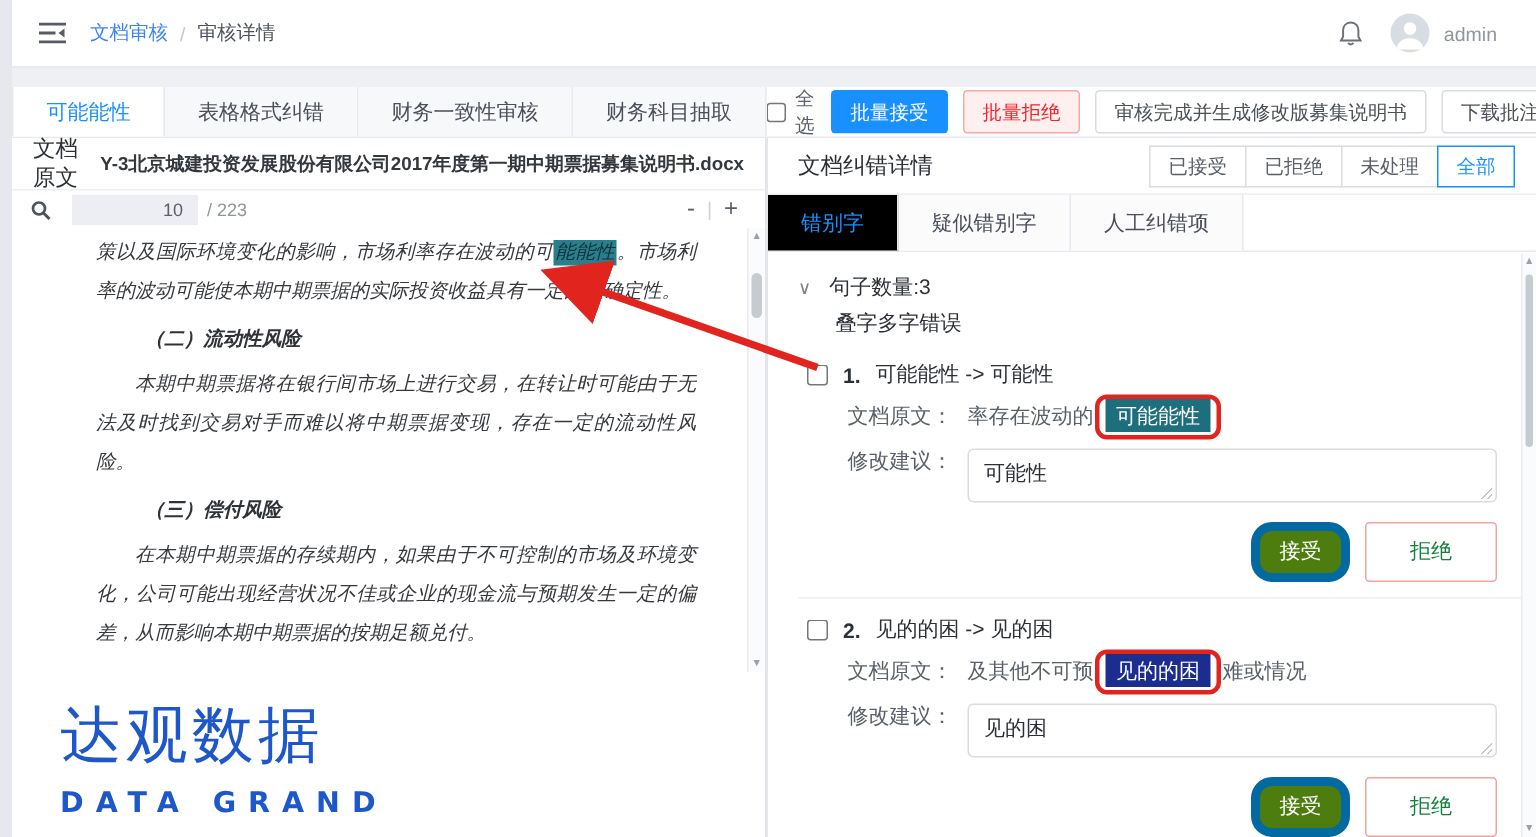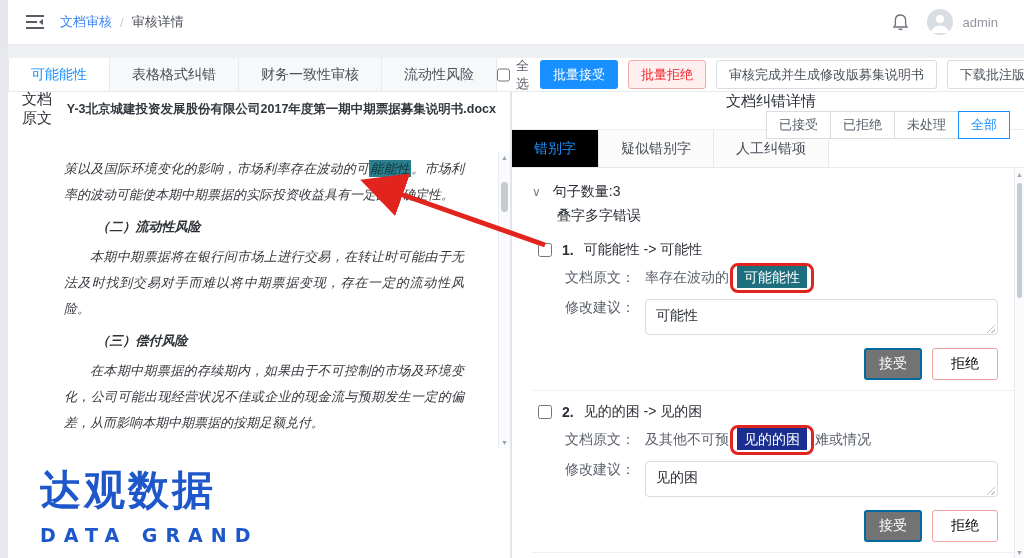"流动性风险" div.main-tab { text: 流动性风险 -> 财务科目抽取 }
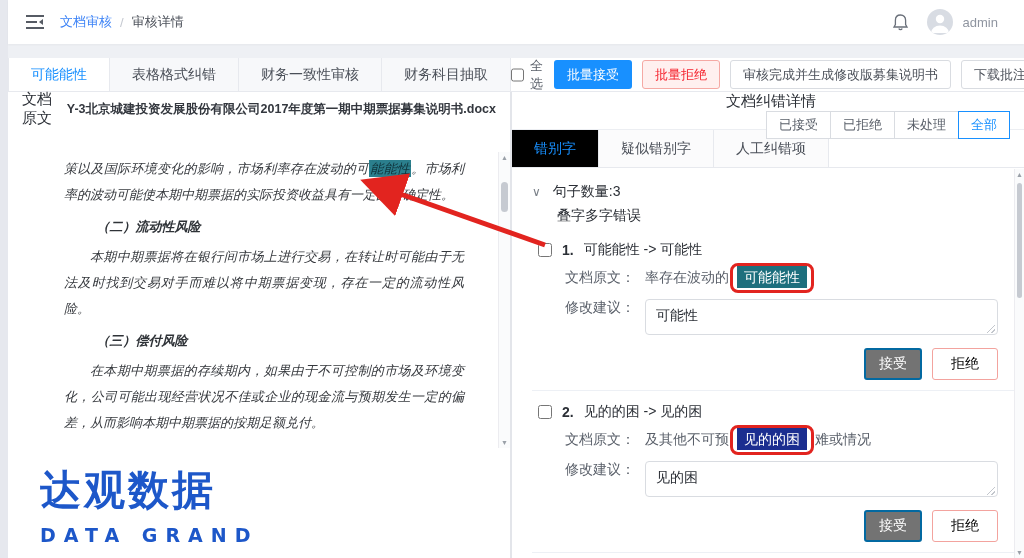"文档纠错详情" .detail-header { flex-direction: column -> none }
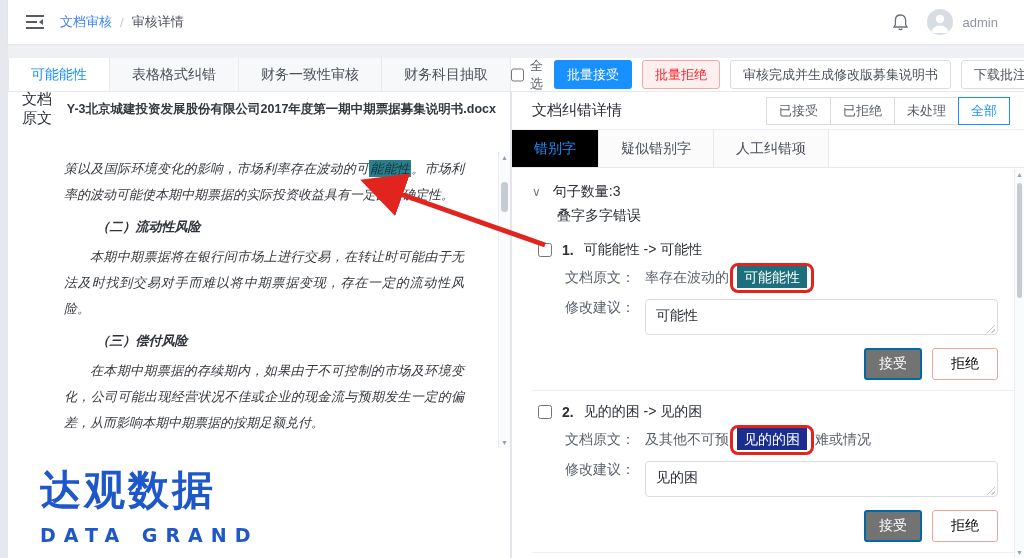"10" div.doc-toolbar { html: none -> <div> <svg> <circle></circle> <line></line> </svg> <input> <span>/ 223</span> <div> <span>-</span> <span>|</span> <span>+</span> </div> </div> }
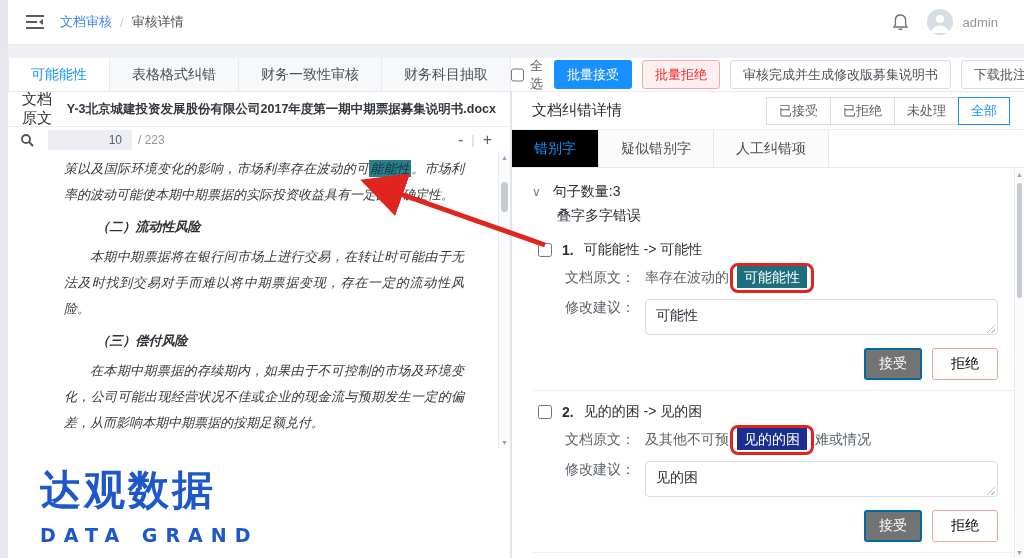"接受" .btn-accept { background: #737373 -> #4d7c0f; border: 2px solid #0369a1 -> 6px solid #0369a1; border-radius: 3px -> 14px }
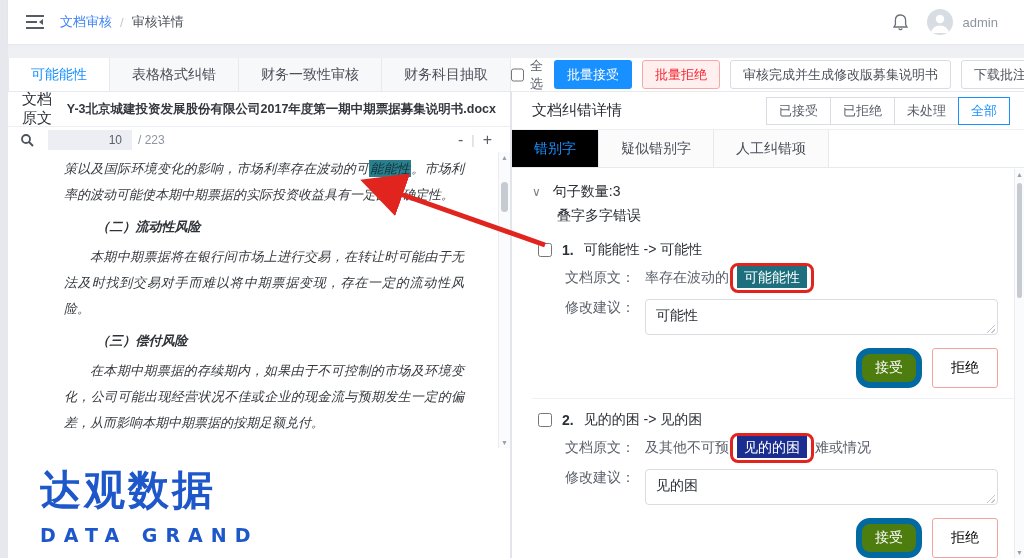"拒绝" .btn-reject { color: #000000 -> #15803d; padding: 5px 18px -> 5px 29px }
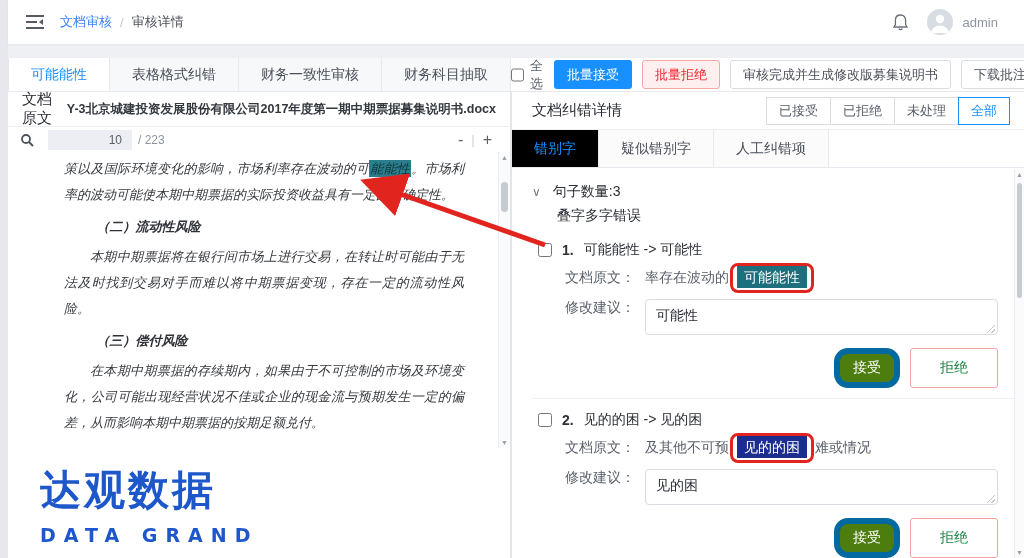"达观数据" .logo-cn { font-weight: bold -> normal }
